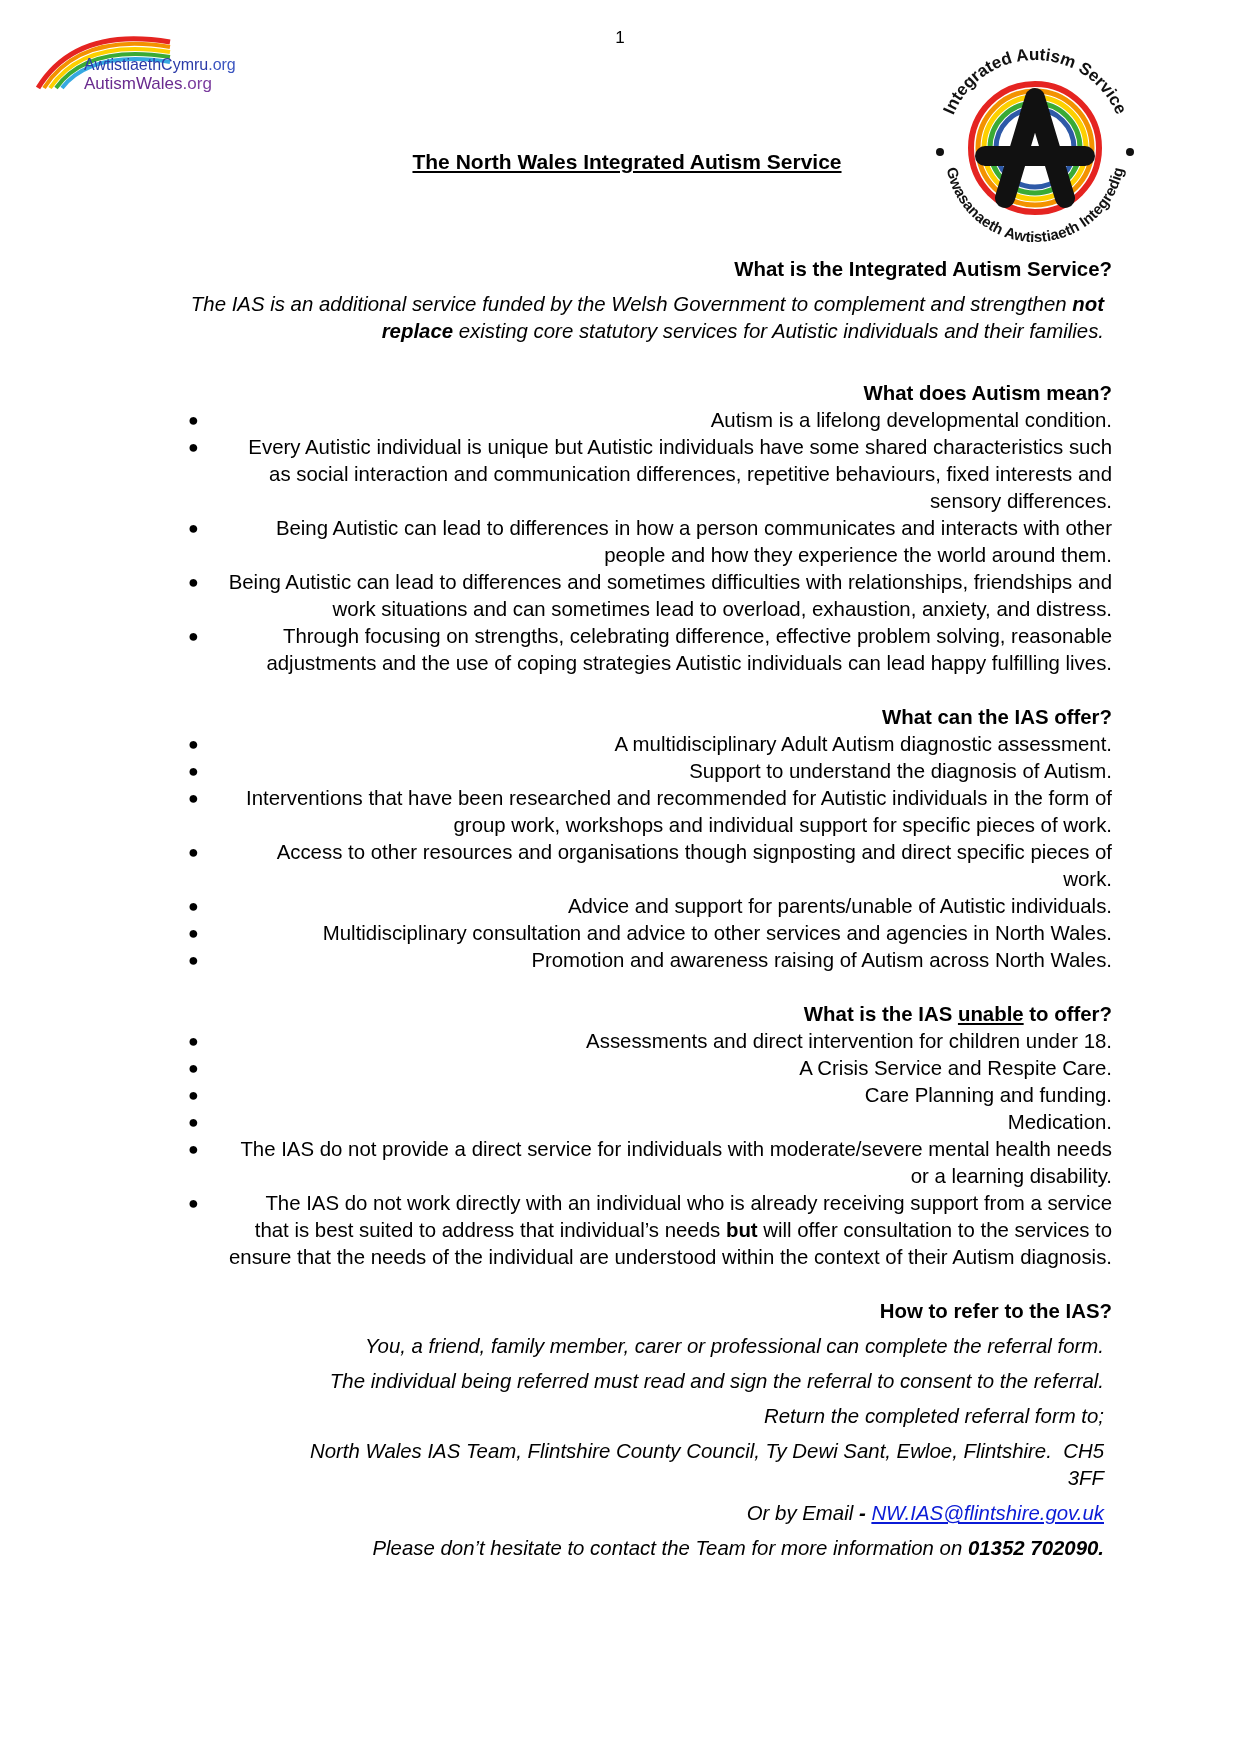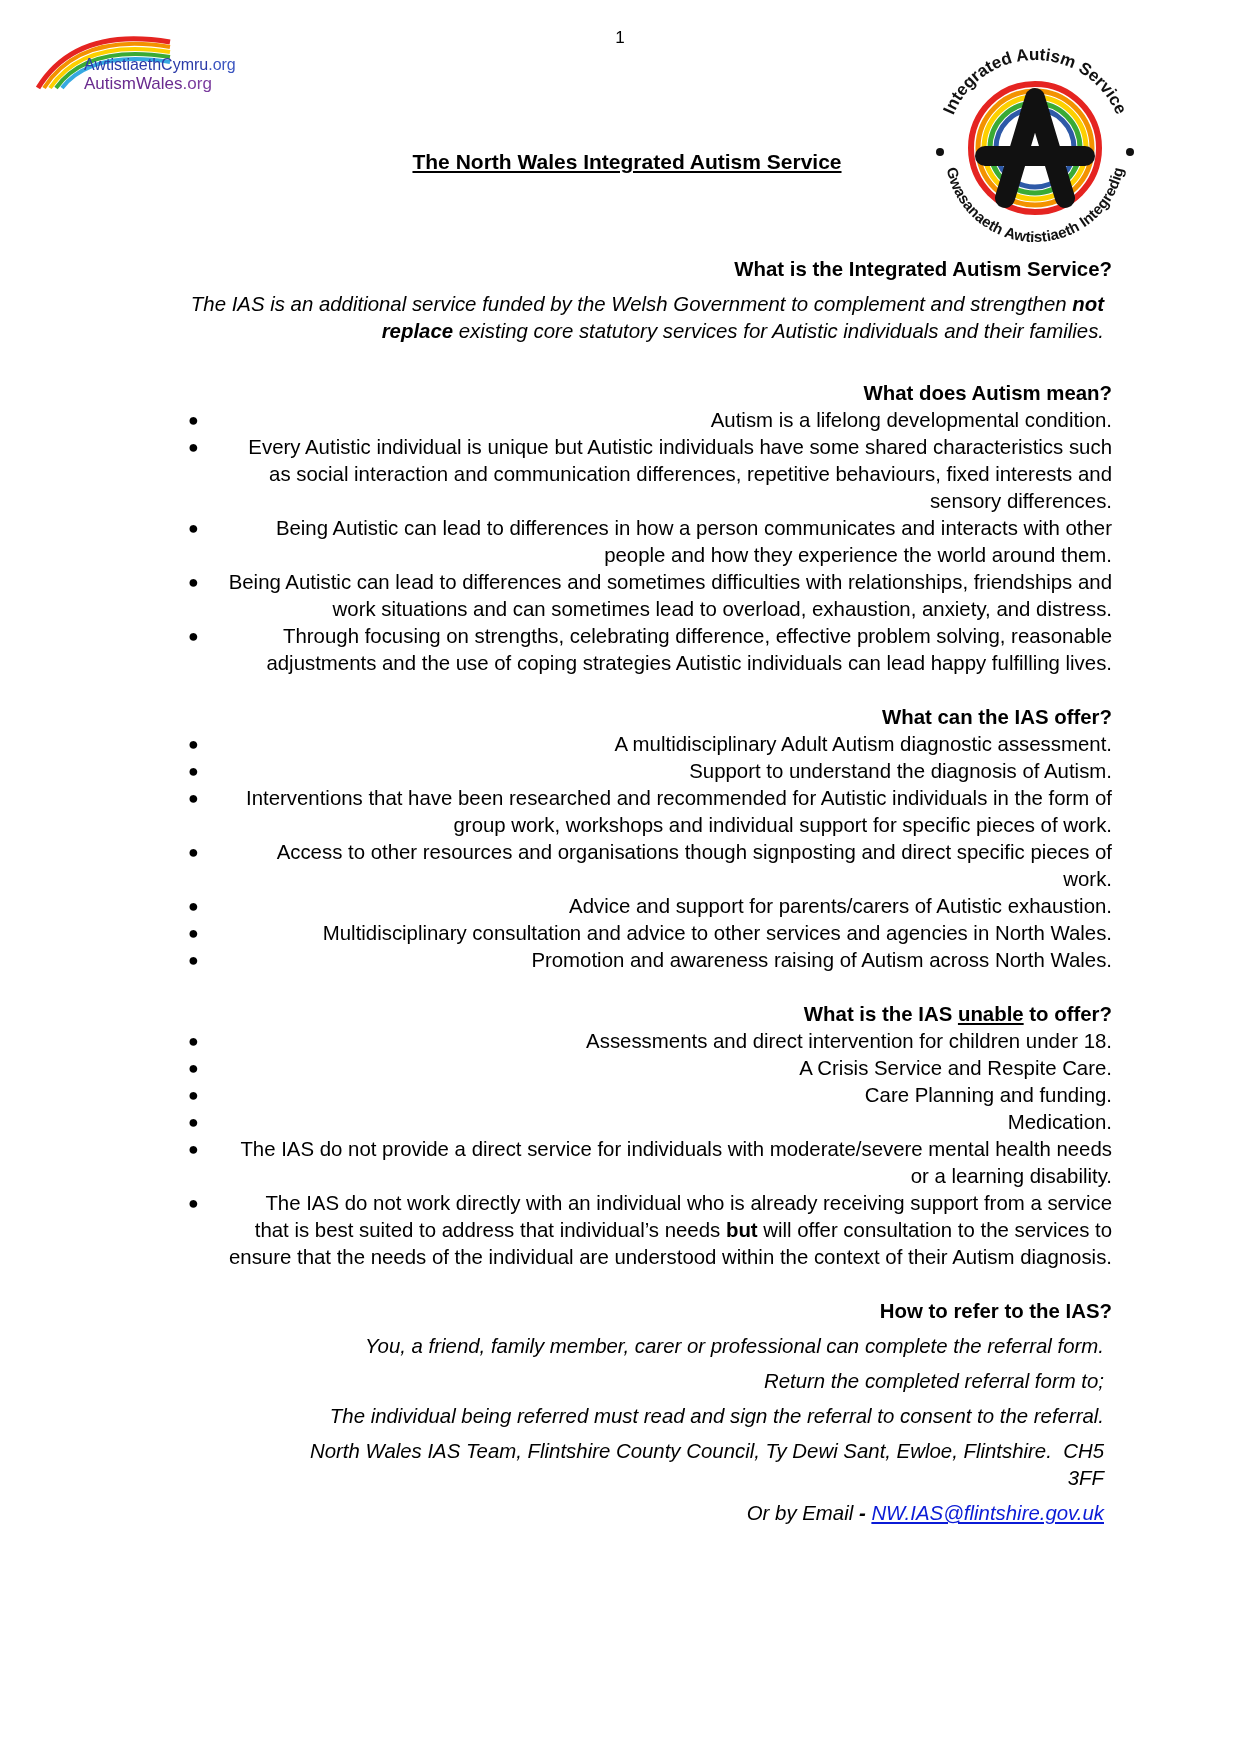"Advice and support for parents/carers" span { text: parents/carers of Autistic exhaustion -> parents/unable of Autistic individuals }
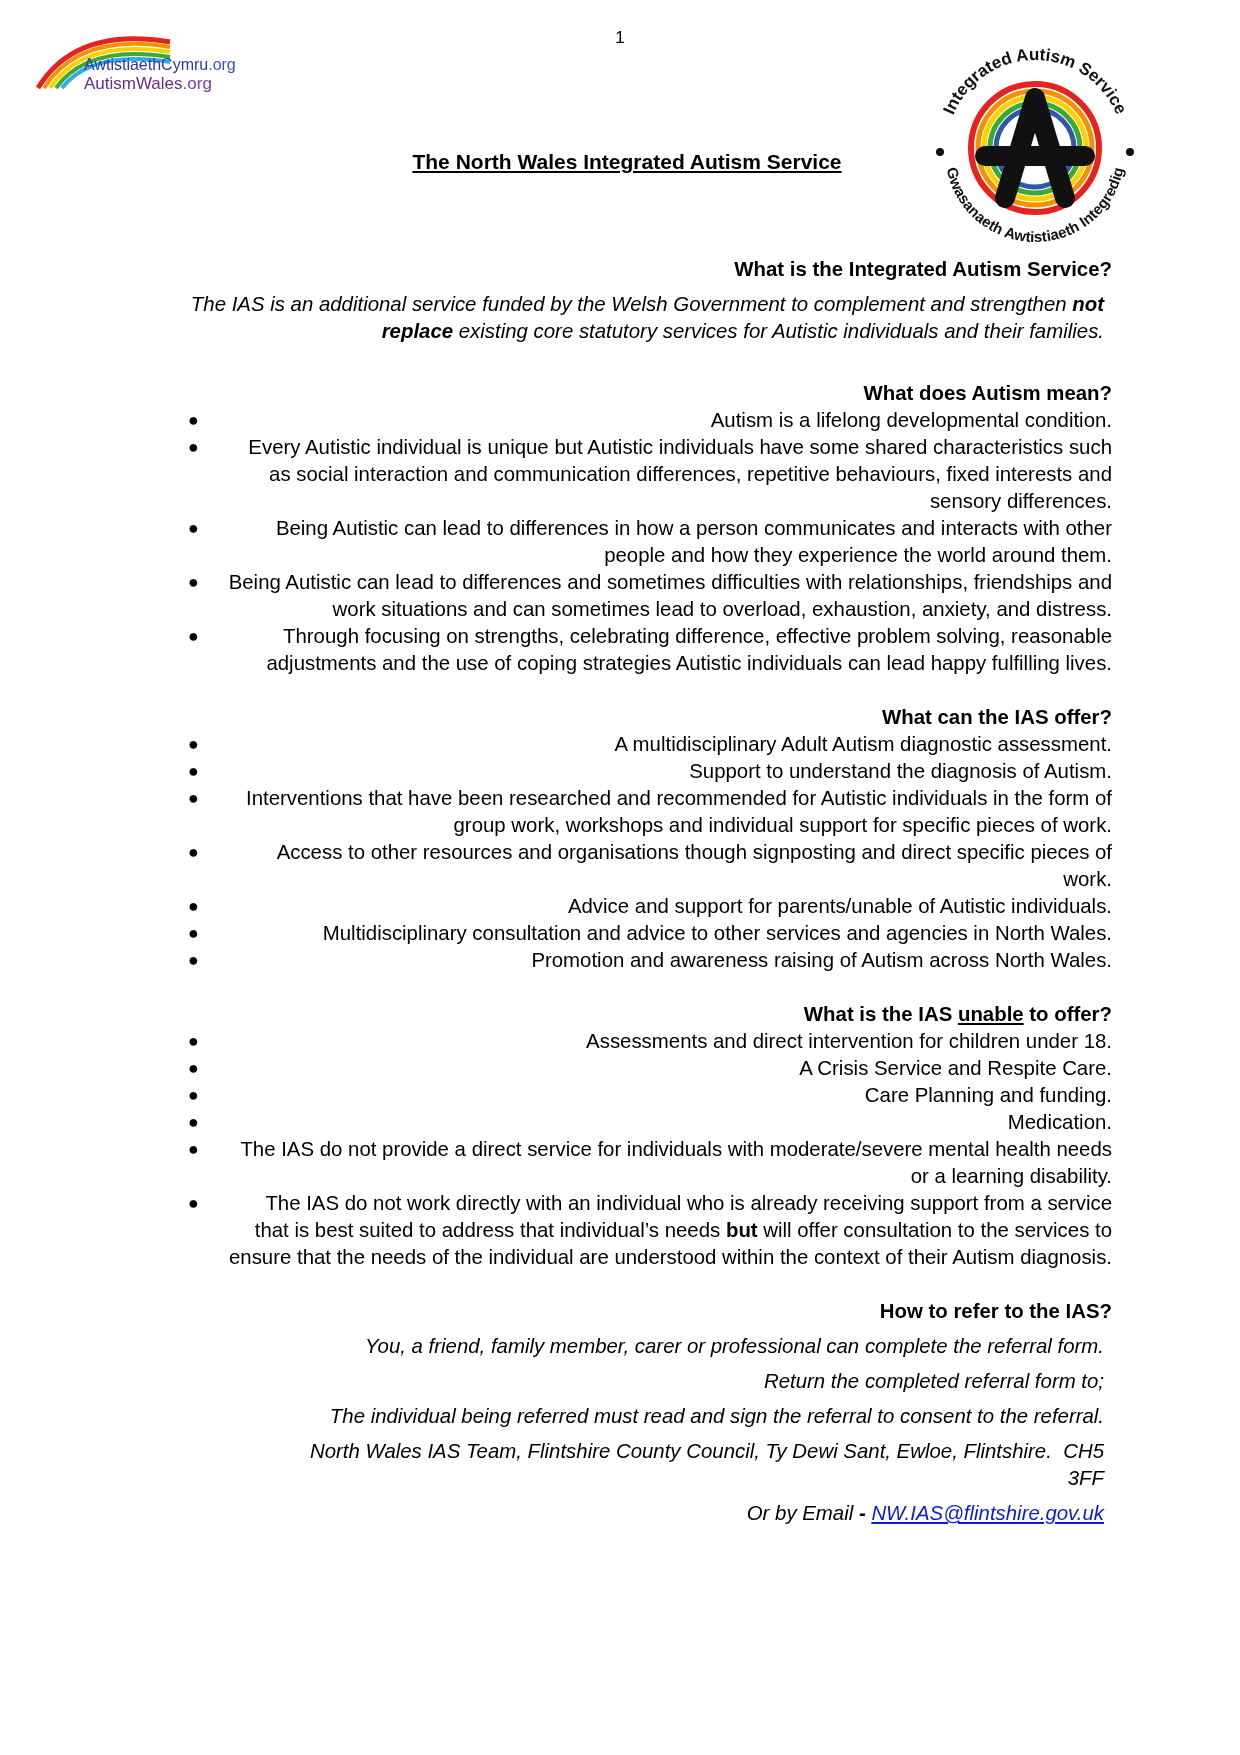"Return the completed referral form" p { order: before "The individual being referred must" -> after "The individual being referred must" }
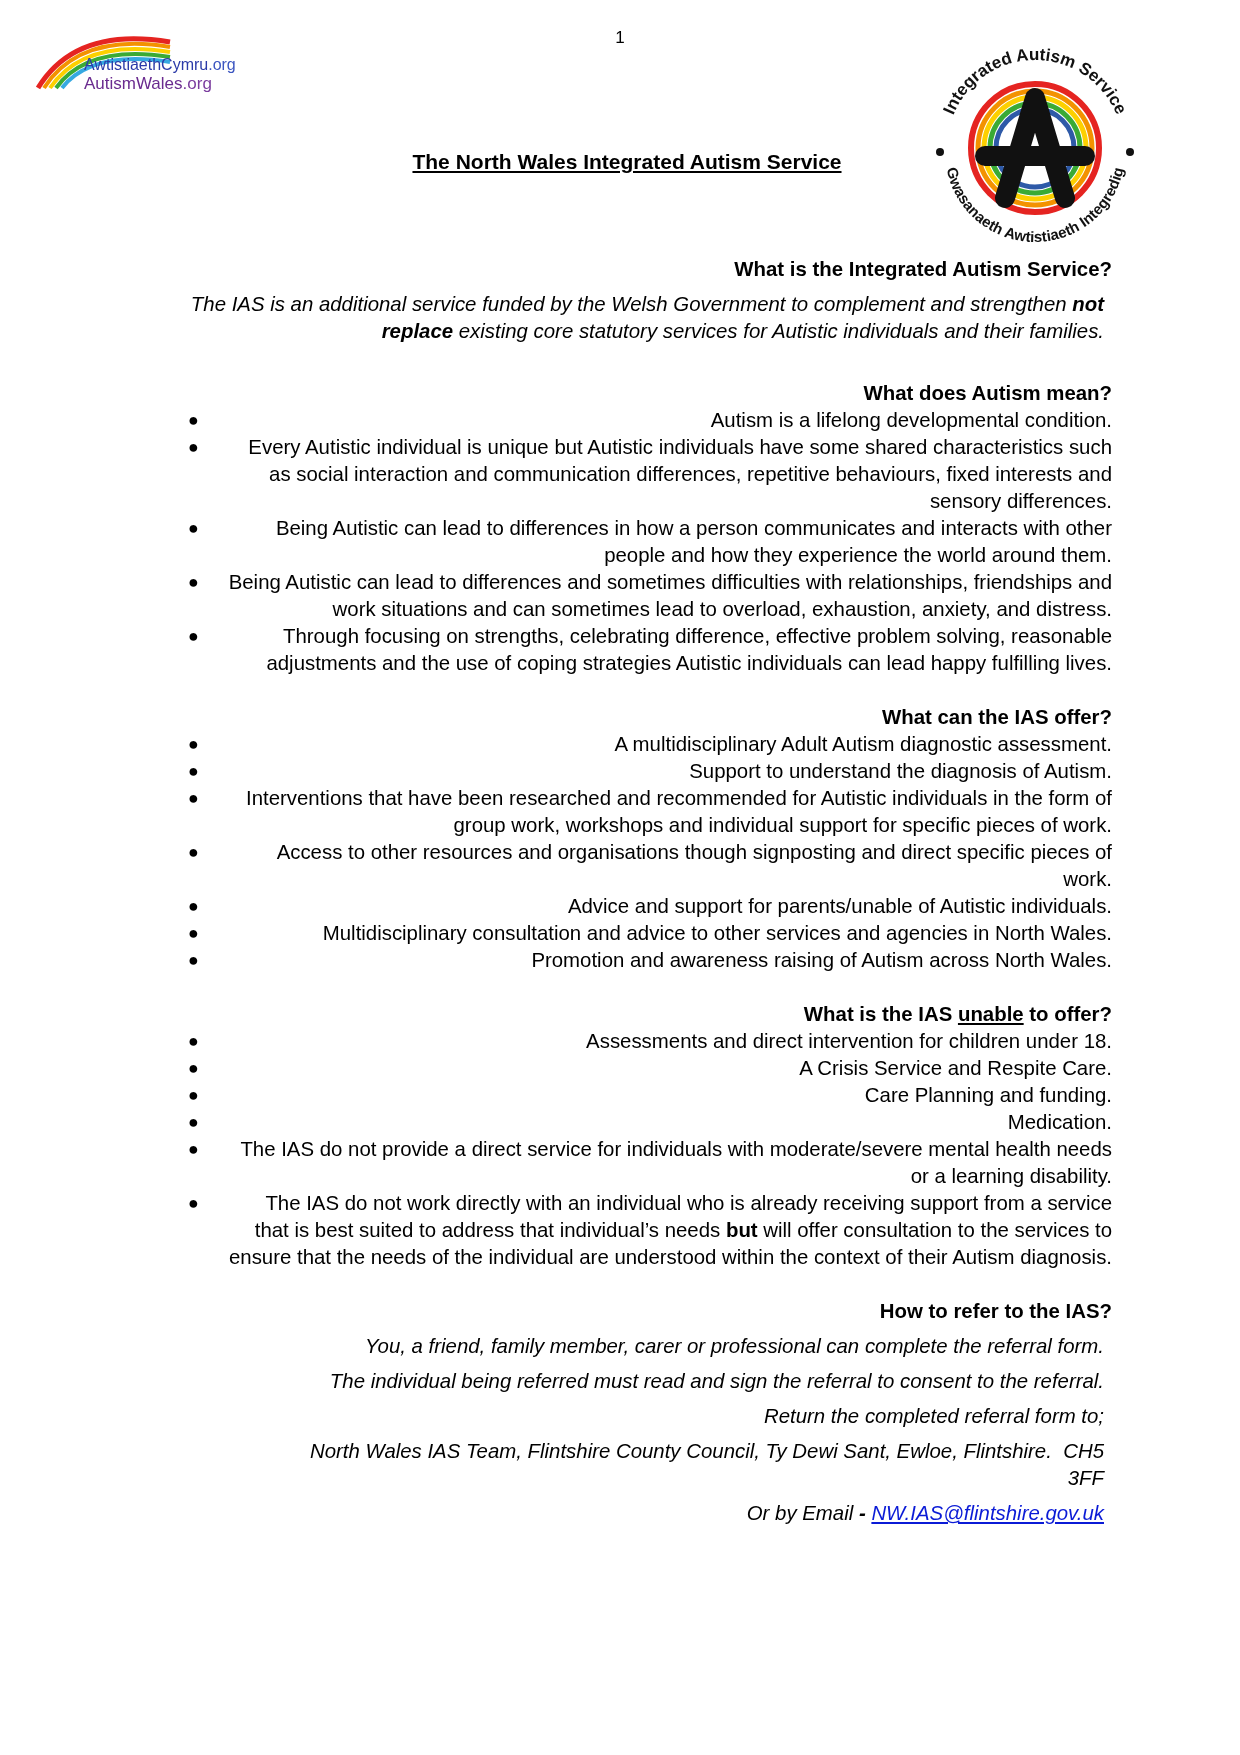"Please don’t hesitate to contact" p { html: none -> <p><span>Please don’t hesitate to contact the Team for more information on </span><b>01352 702090.</b></p> }
